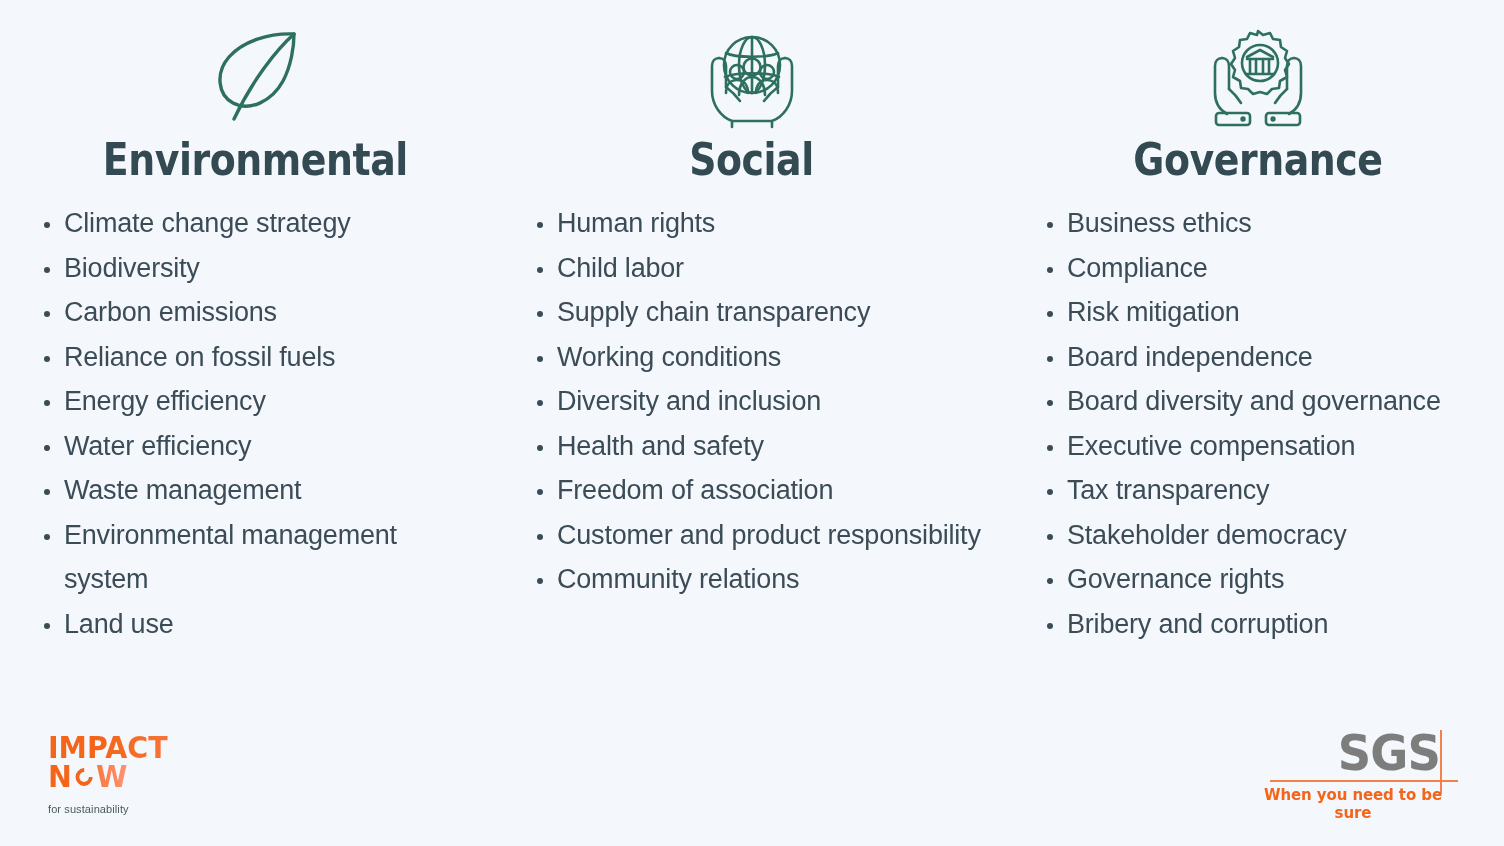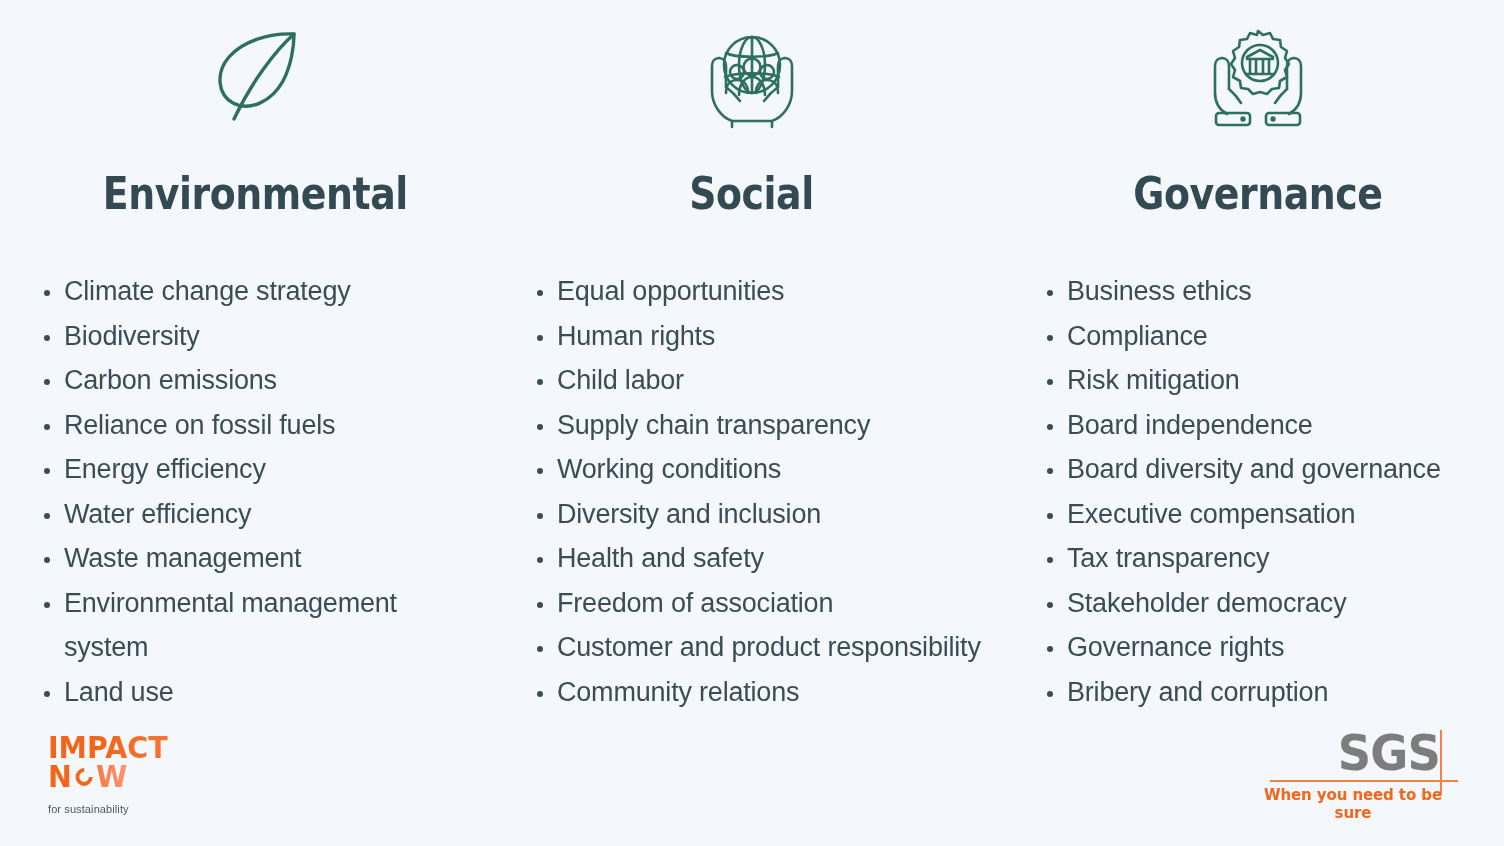"Environmental" .column { gap: 34px -> none }
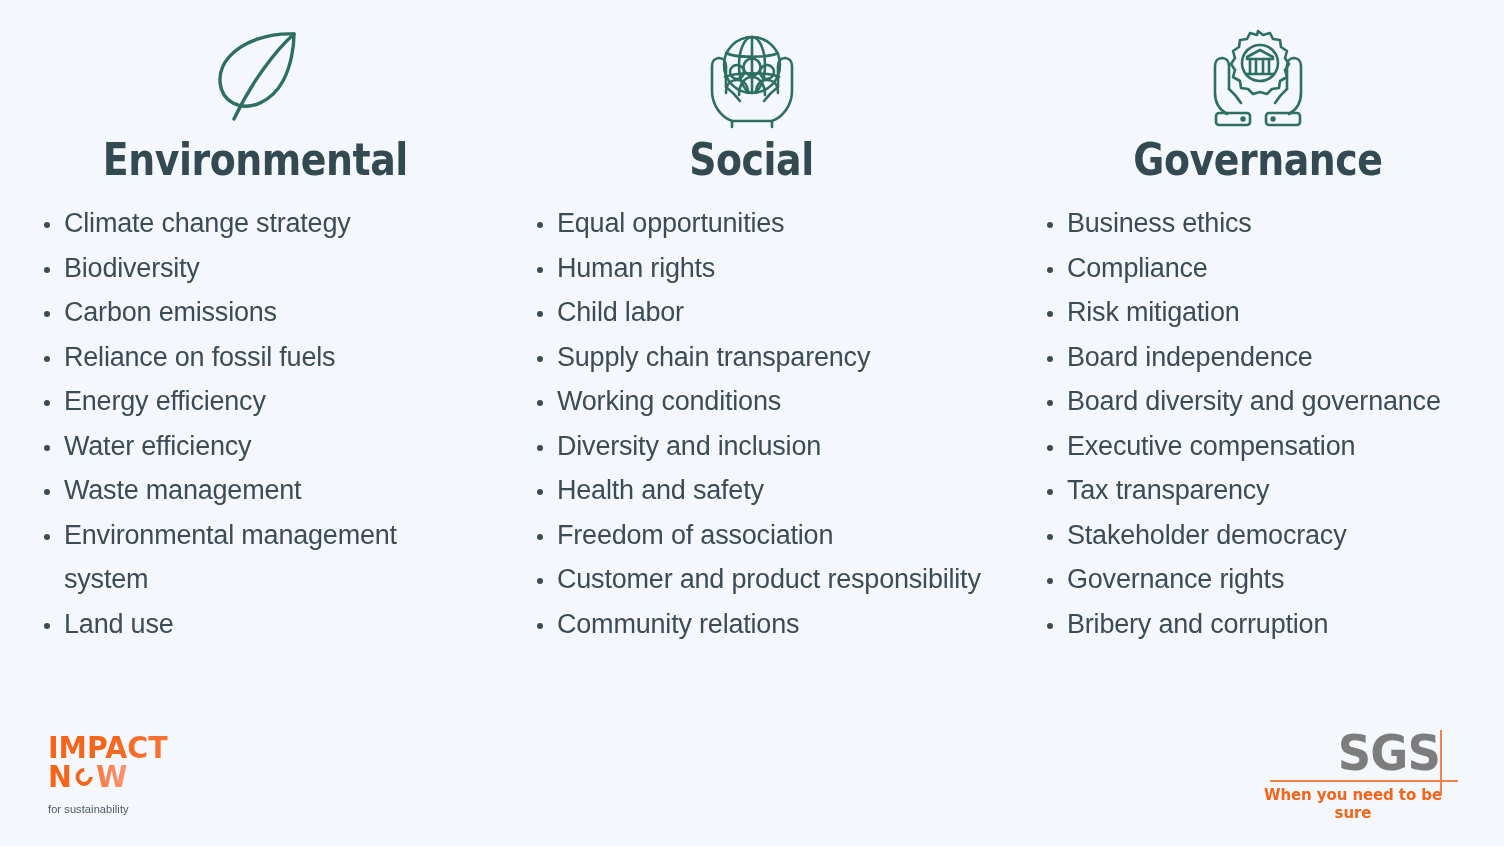"Equal opportunities" li { html: <li>Equal opportunities</li> -> none }
